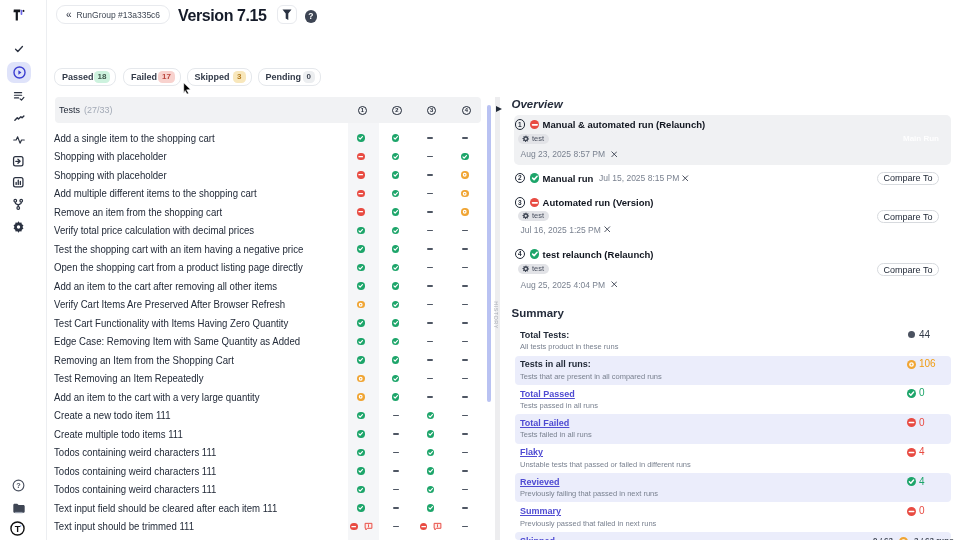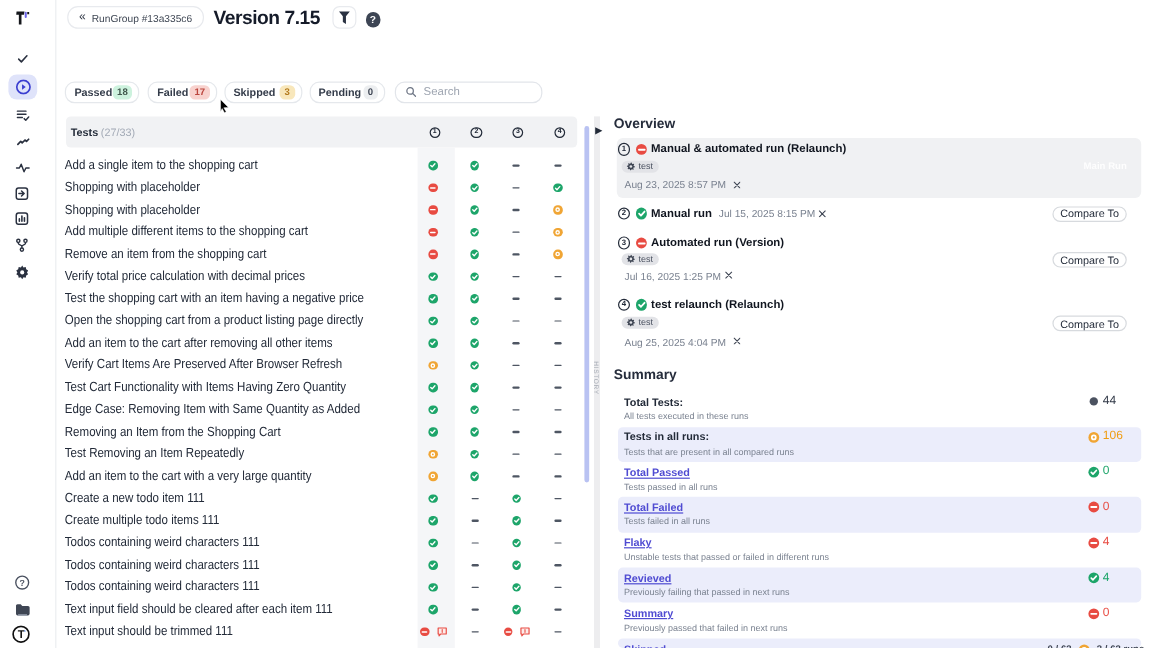"Search" div { html: <div> <svg> <circle></circle> <path></path> </svg>Search</div> -> none }
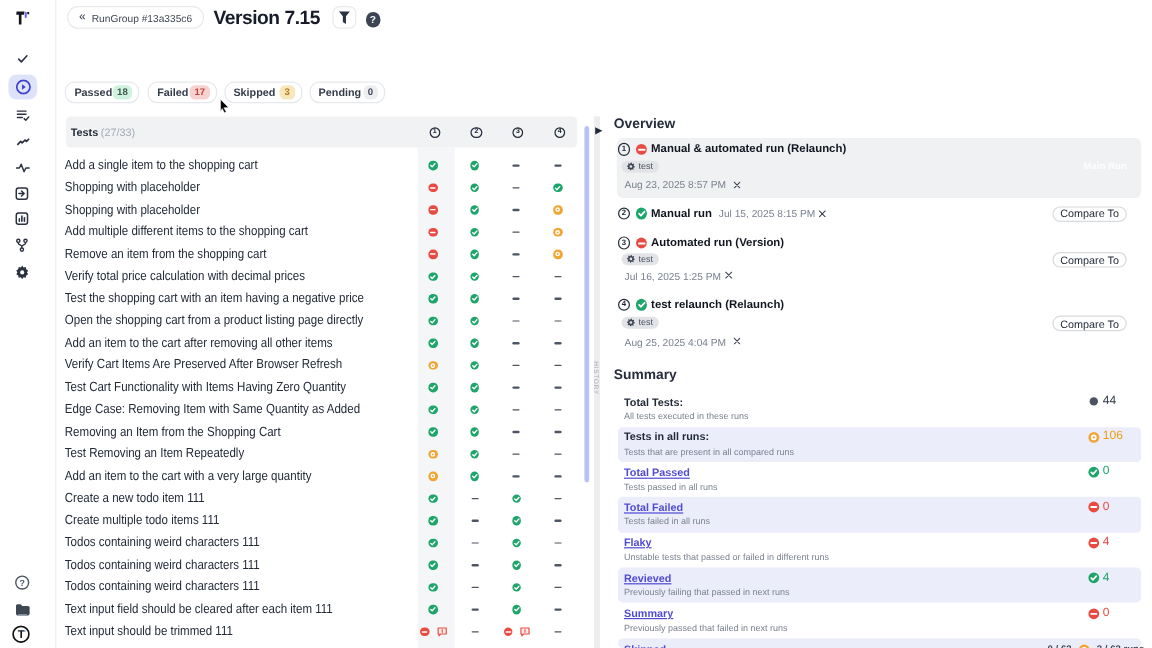"Tests" #ttitle { font-weight: bold -> normal }
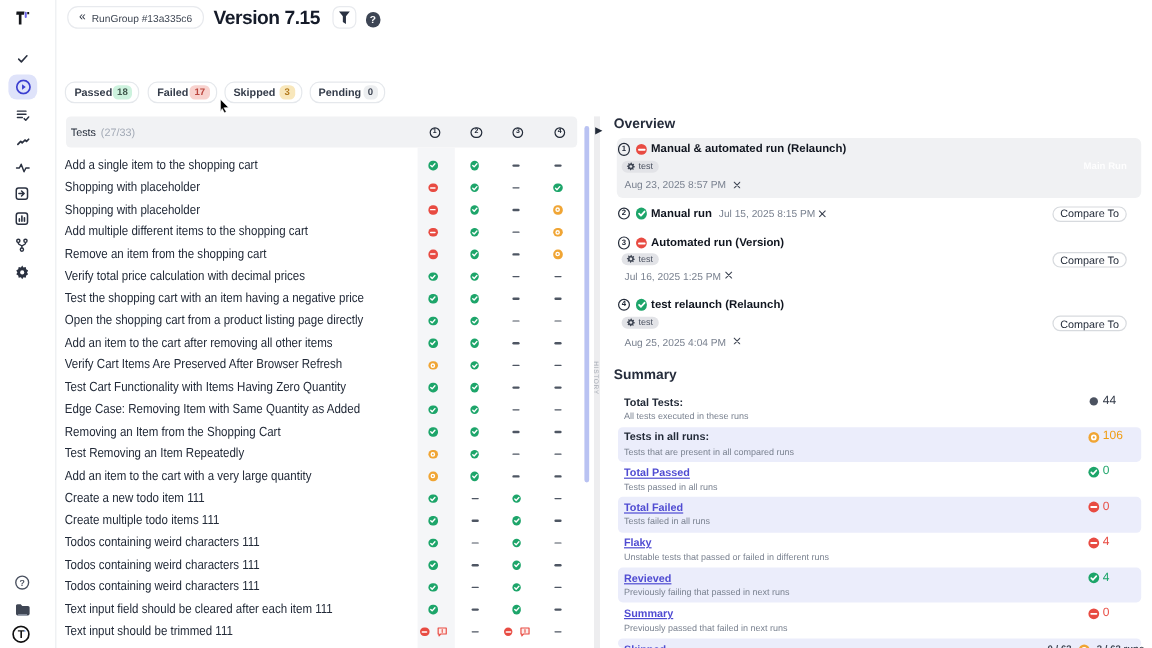"Overview" #ovtitle { font-style: none -> italic }
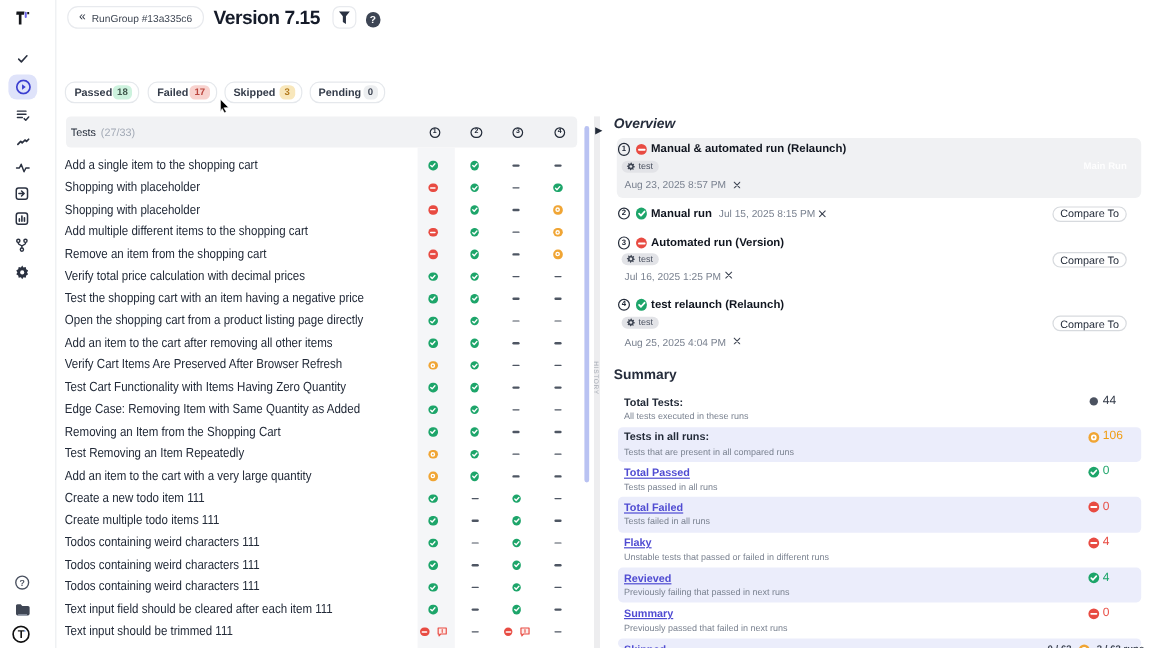"All tests executed in these" div.ssub { text: executed -> product }
